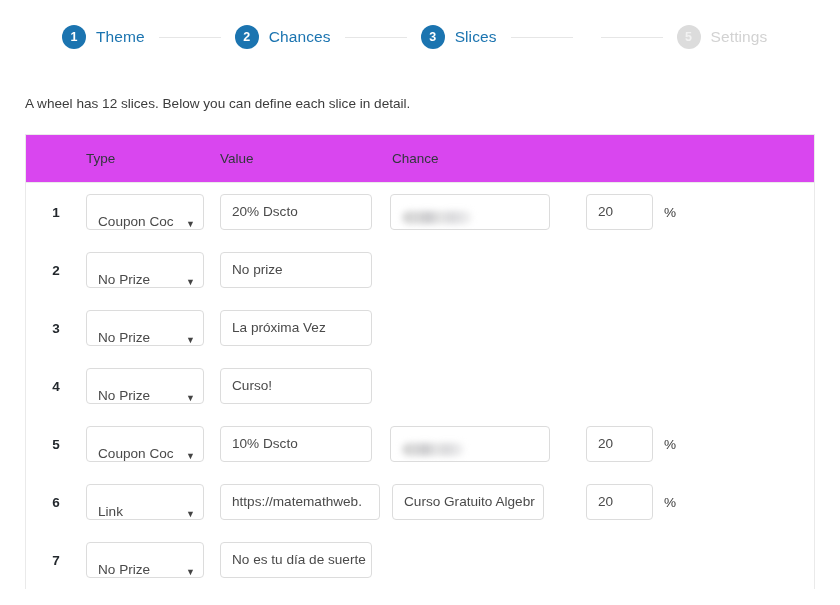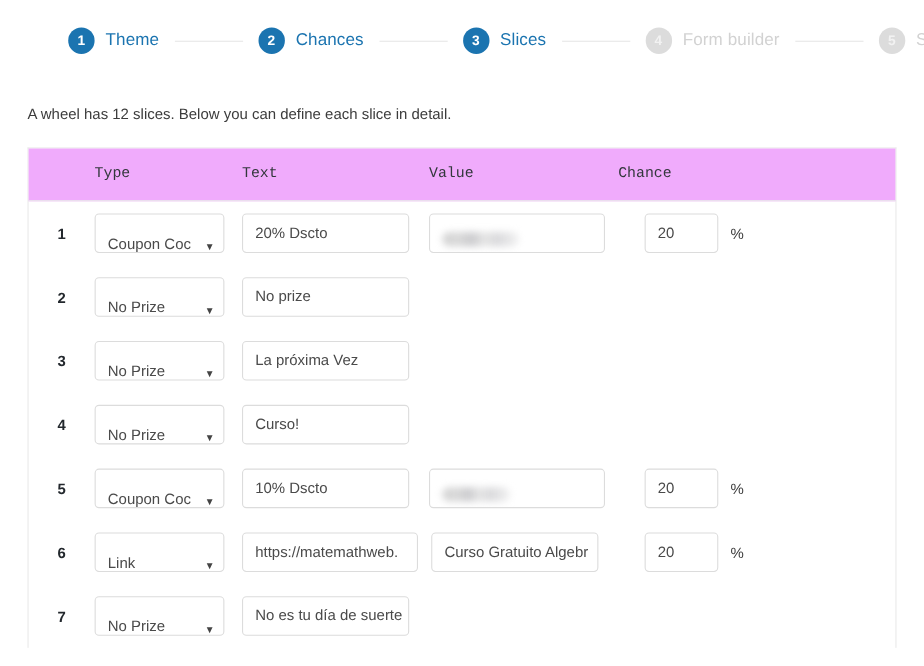"Form builder" div.step { html: <div> <div>4</div> <div>Form builder</div> </div> -> none }
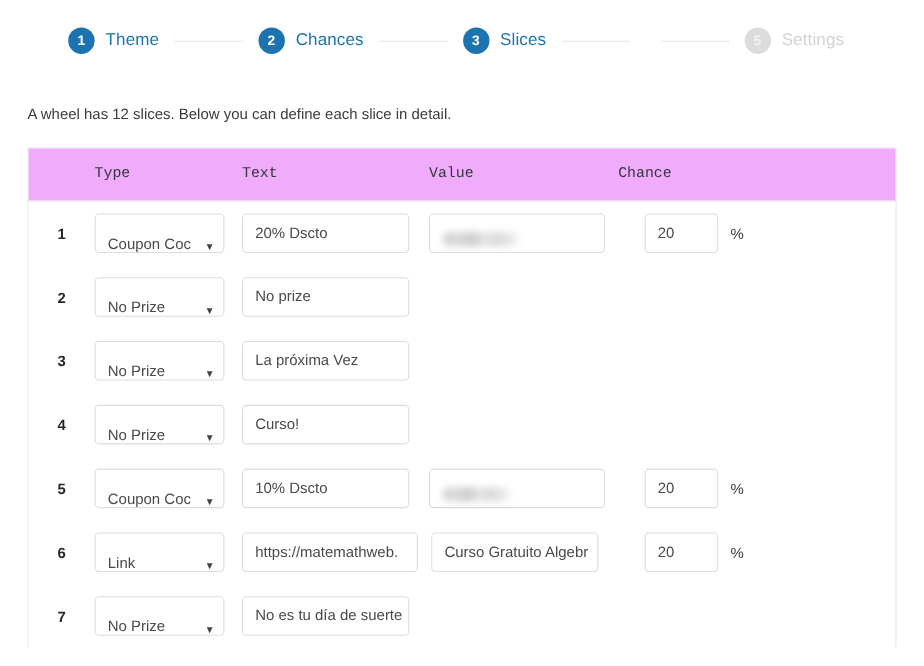"Type" .table-head { background: #f0abfc -> #d946ef; font-family: Liberation Mono, monospace -> none }
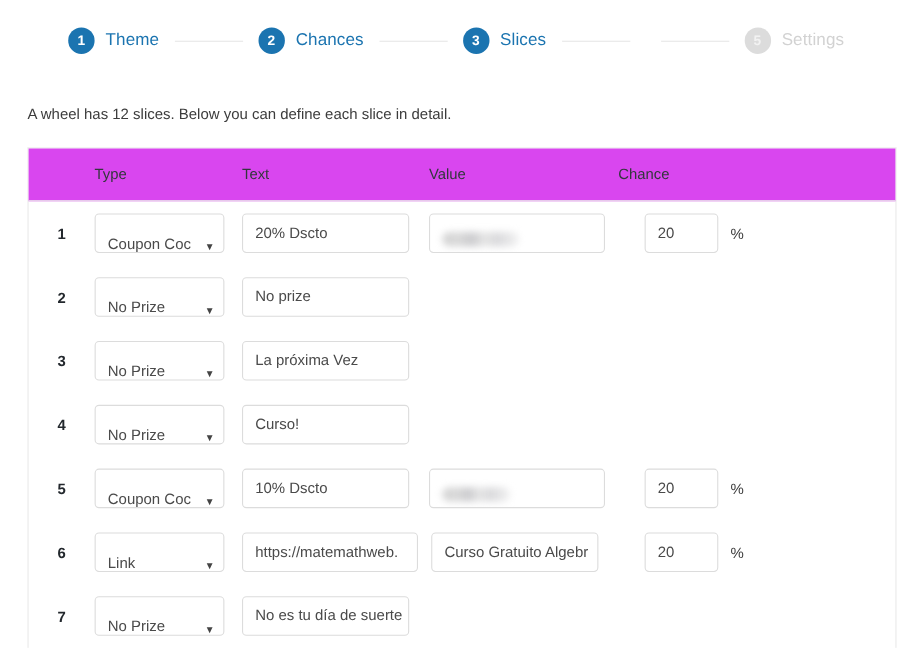"Text" div.th { html: <div>Text</div> -> none }
